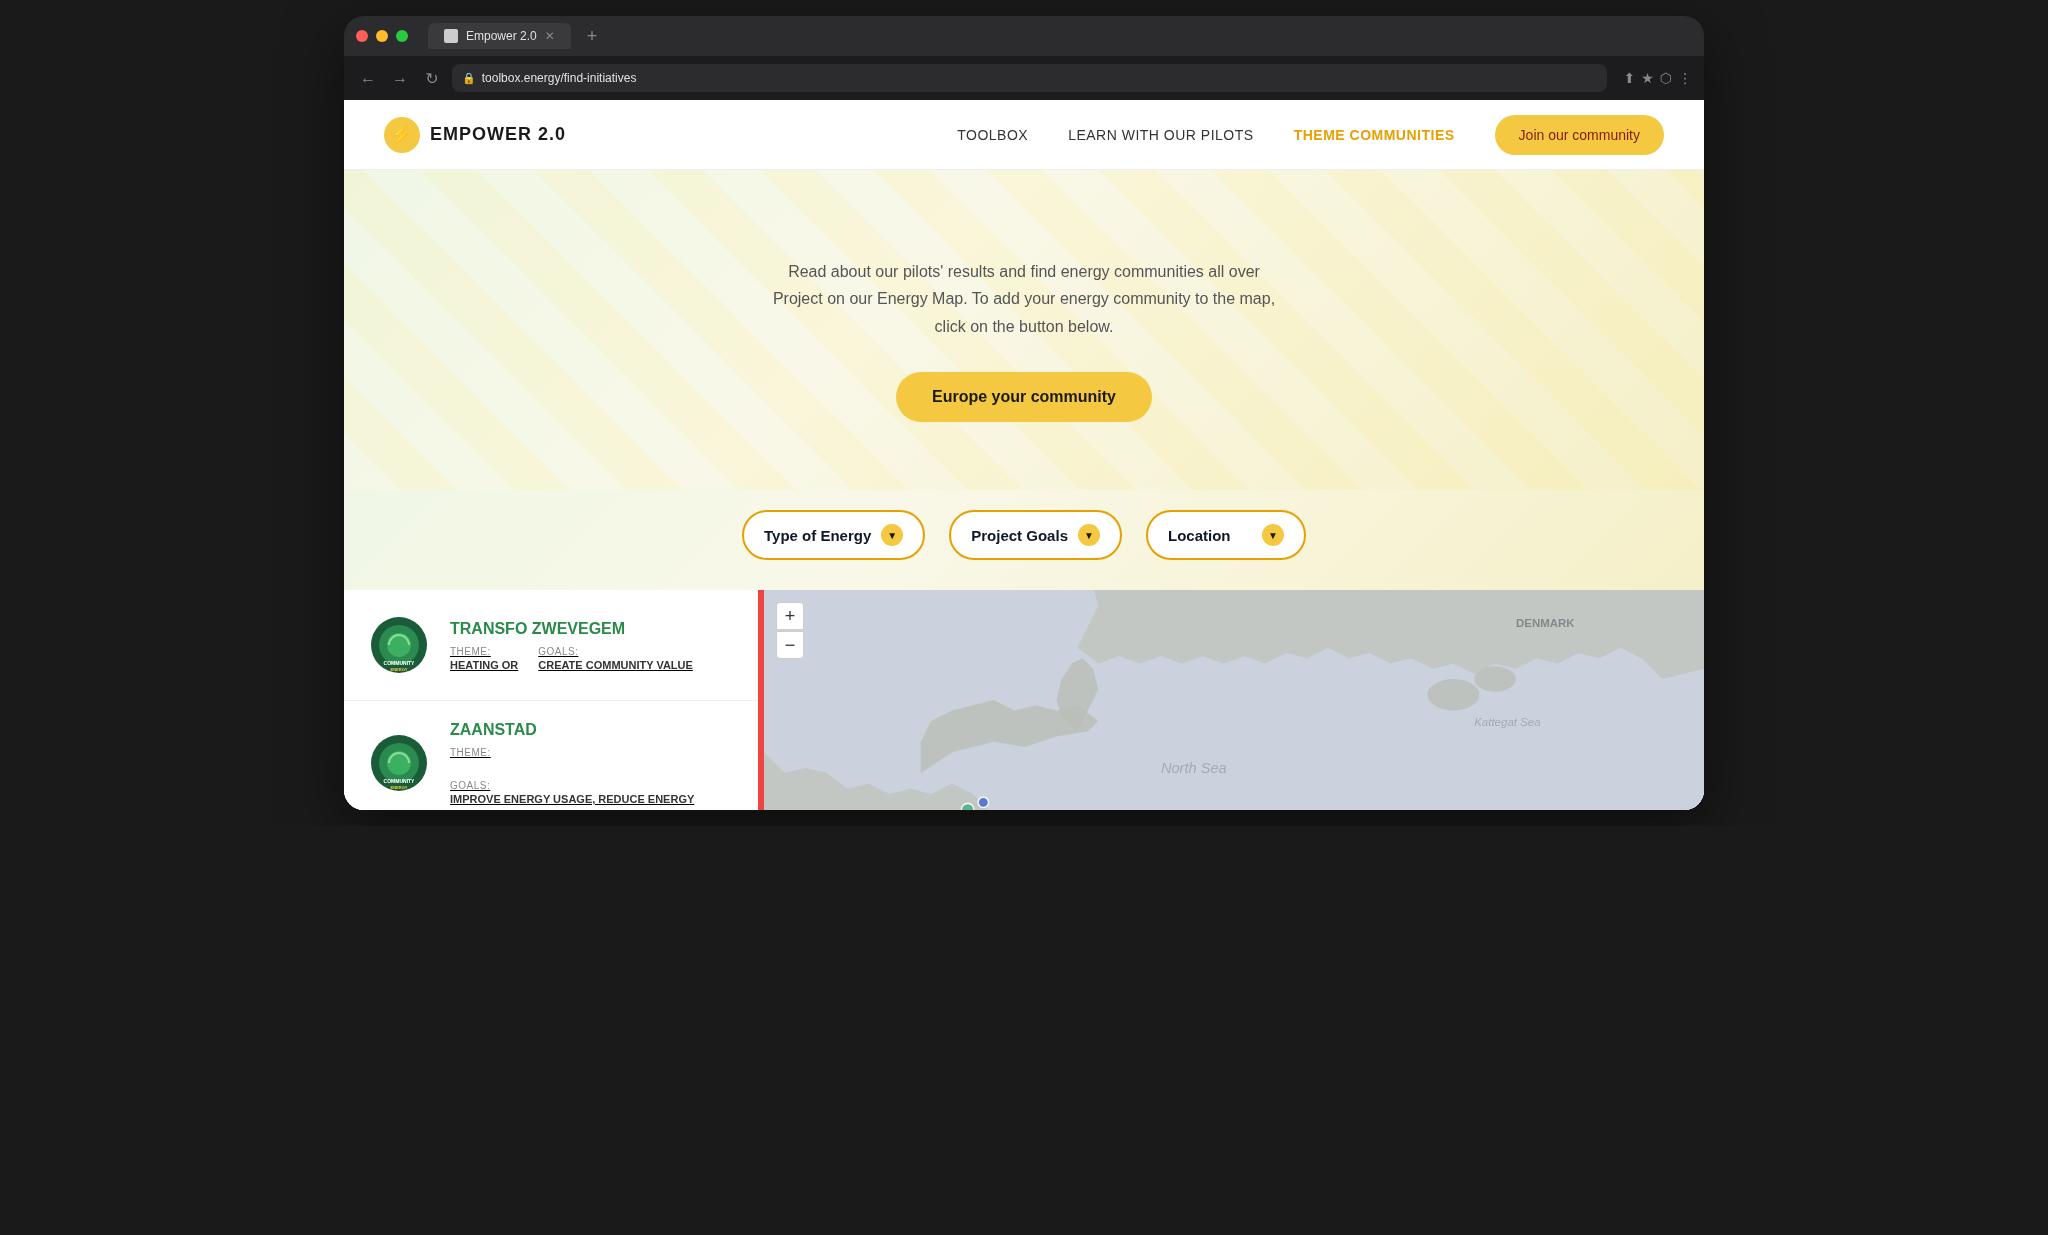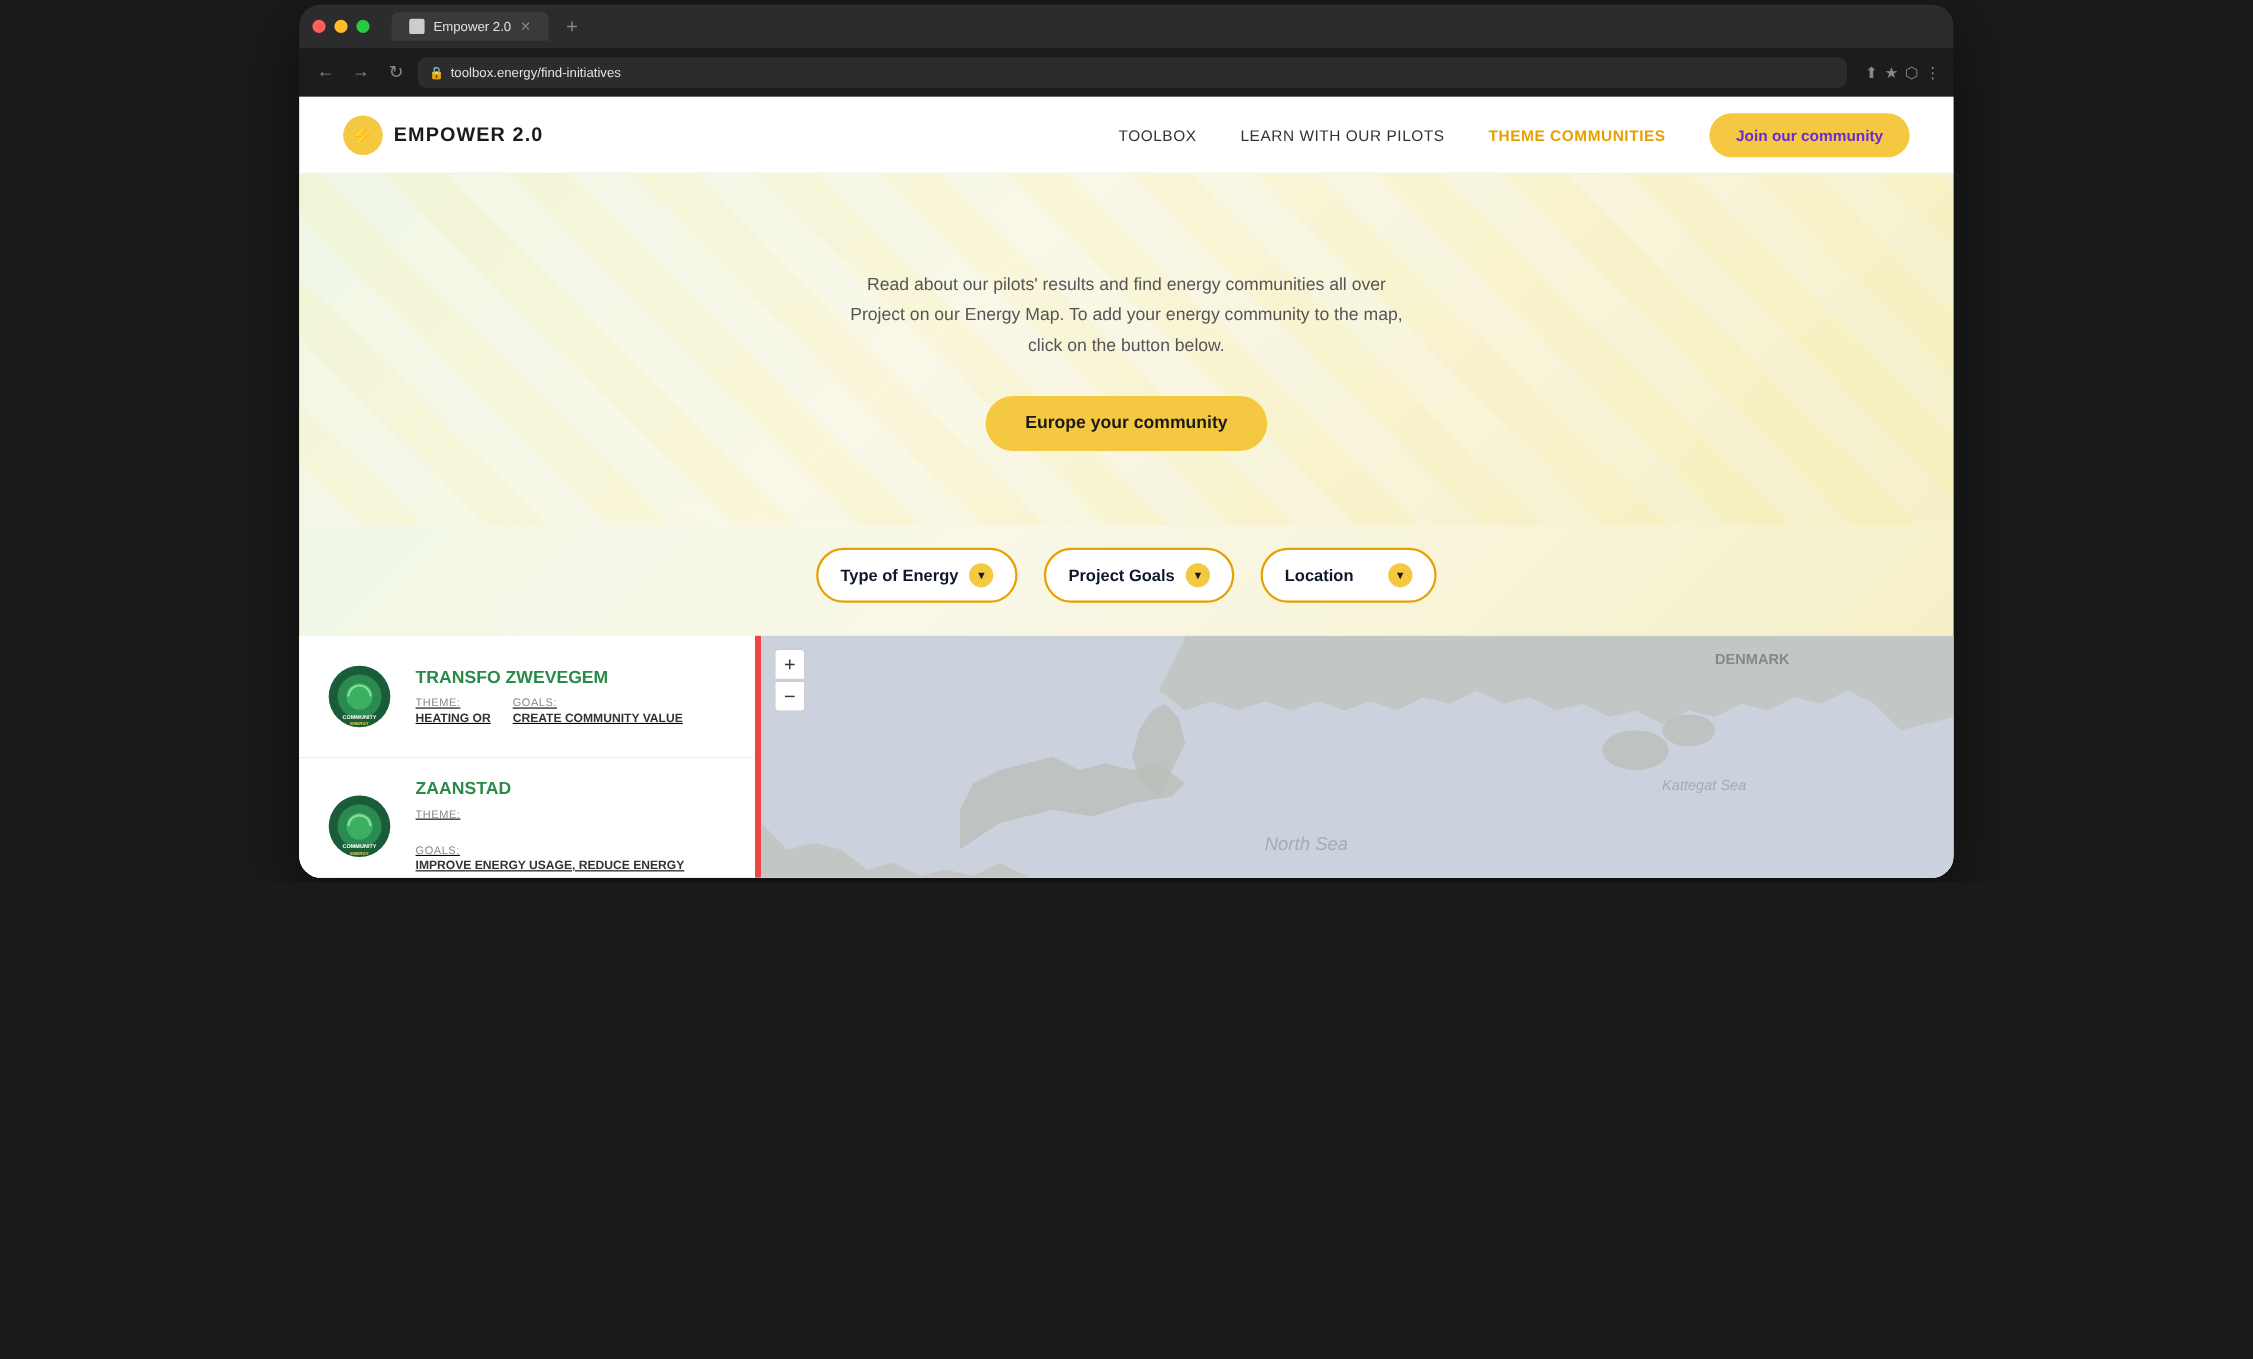"Empower 2.0" .browser-window { margin: 4px auto -> 16px auto; width: 1504px -> 1360px }
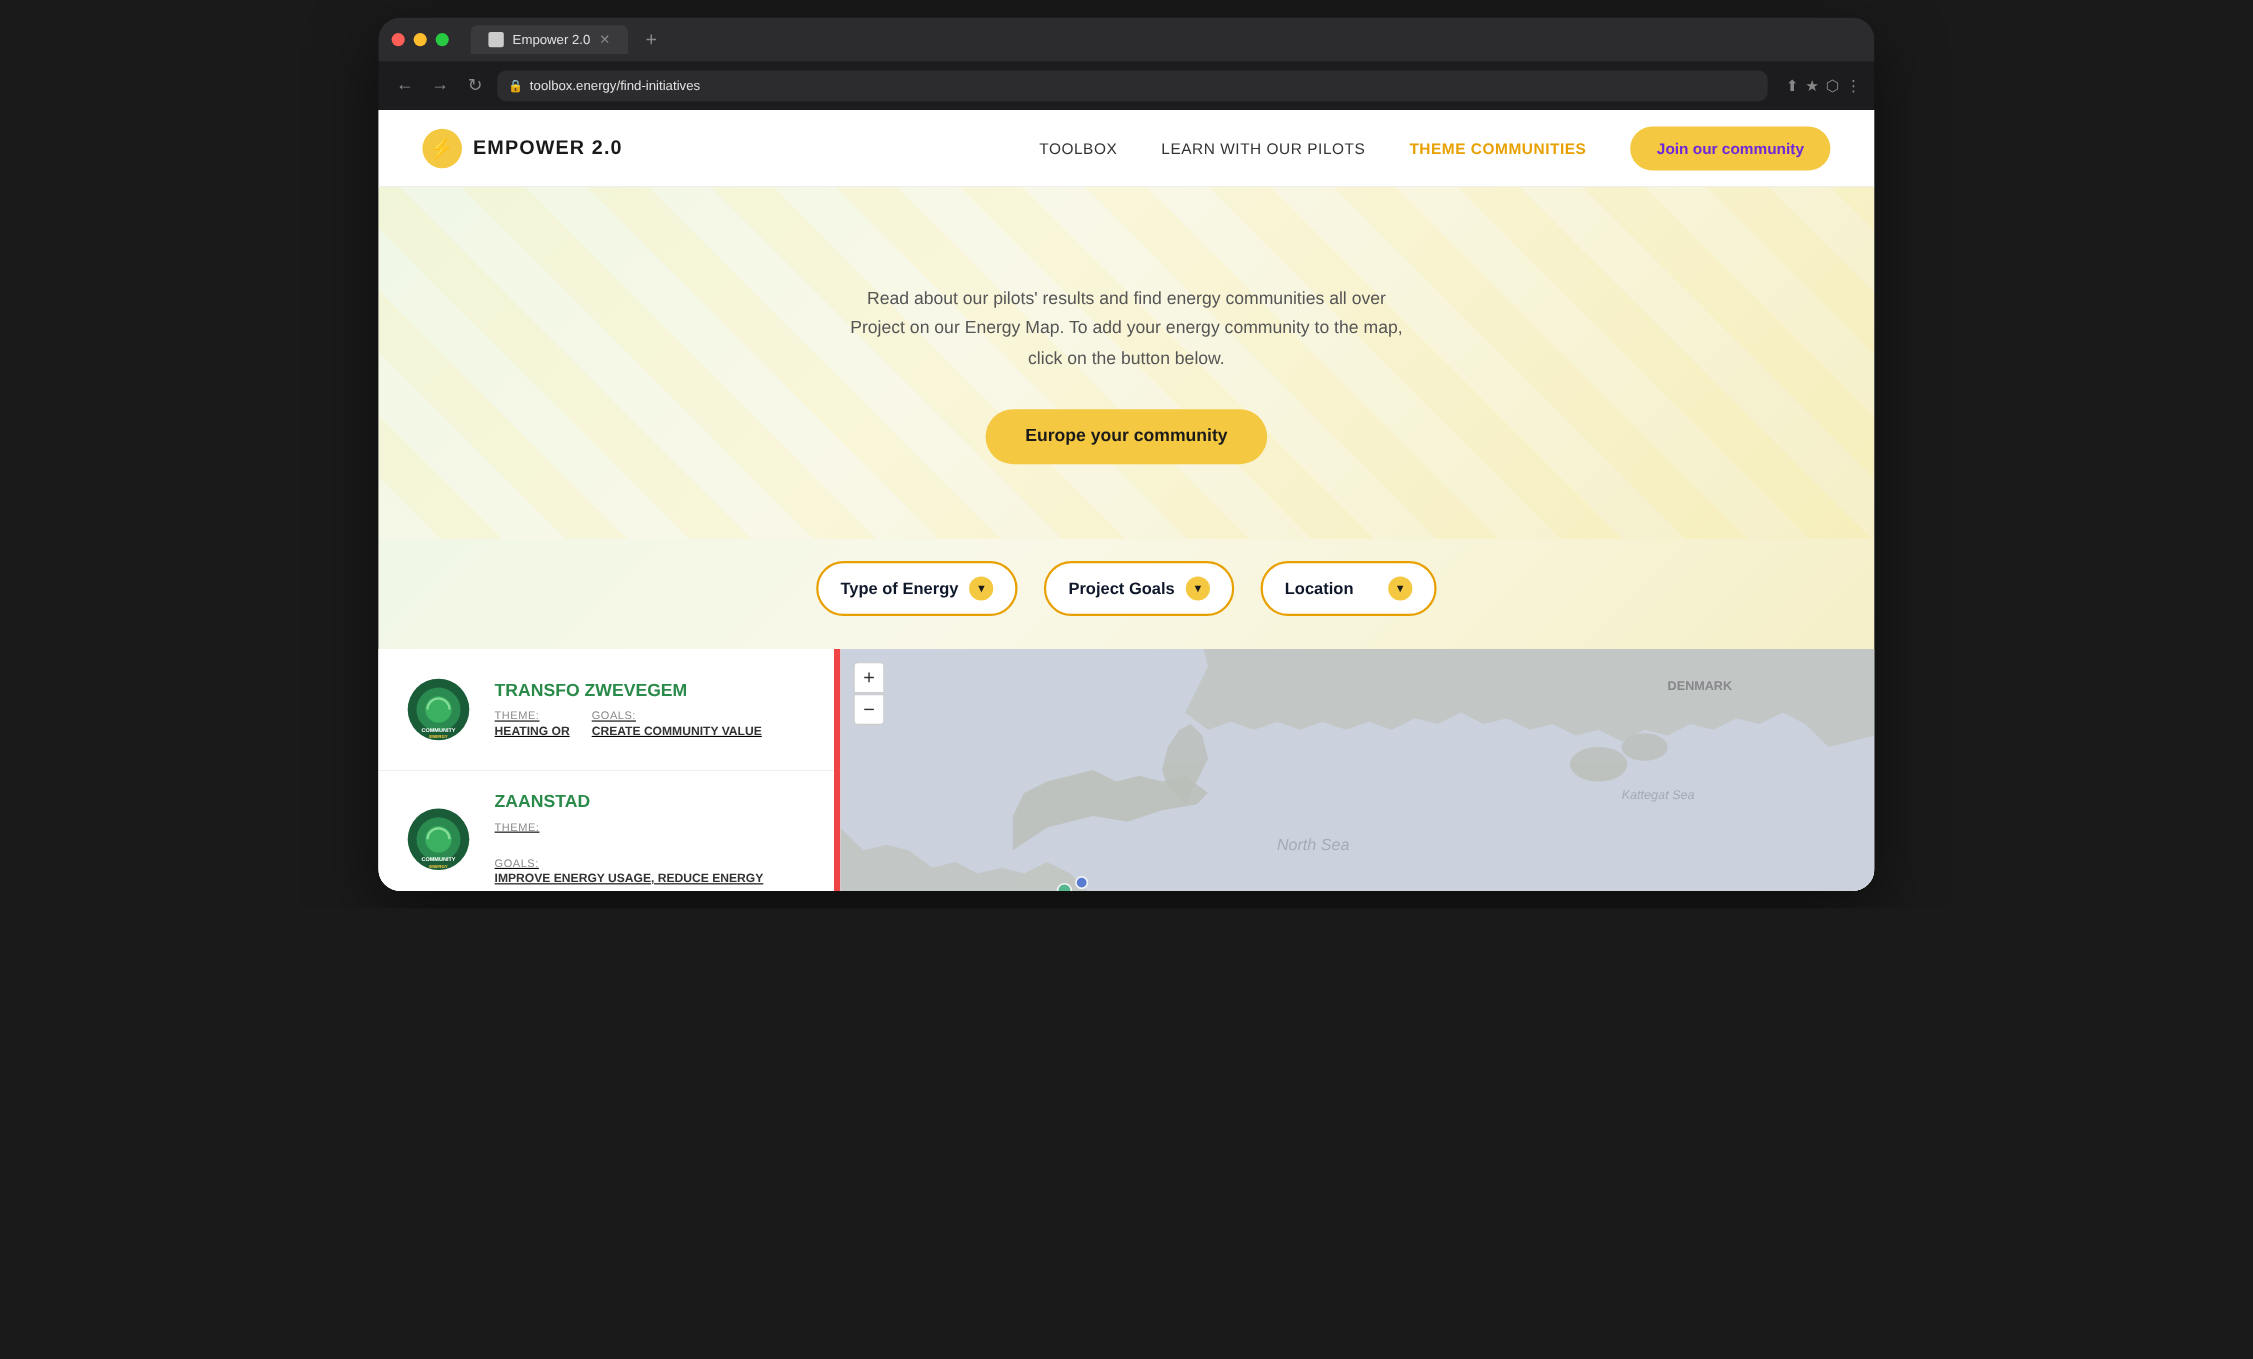"Join our community" .join-btn { color: #6d28d9 -> #7f1d1d; font-weight: 700 -> 400 }
